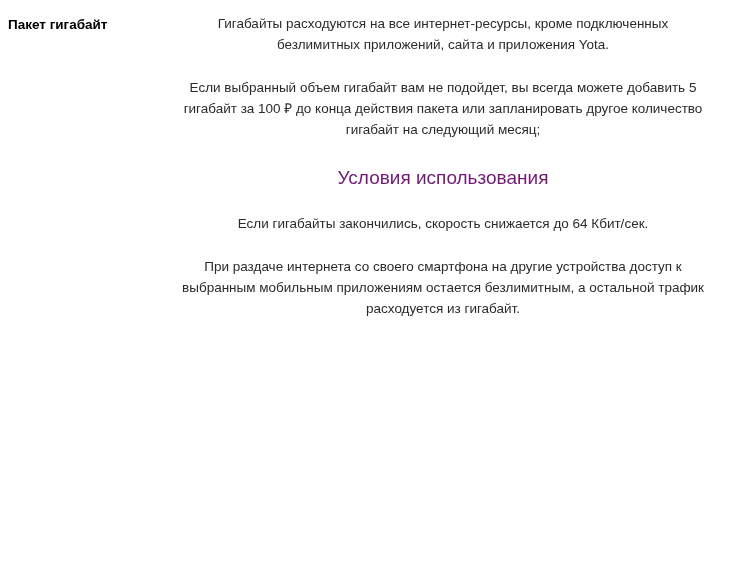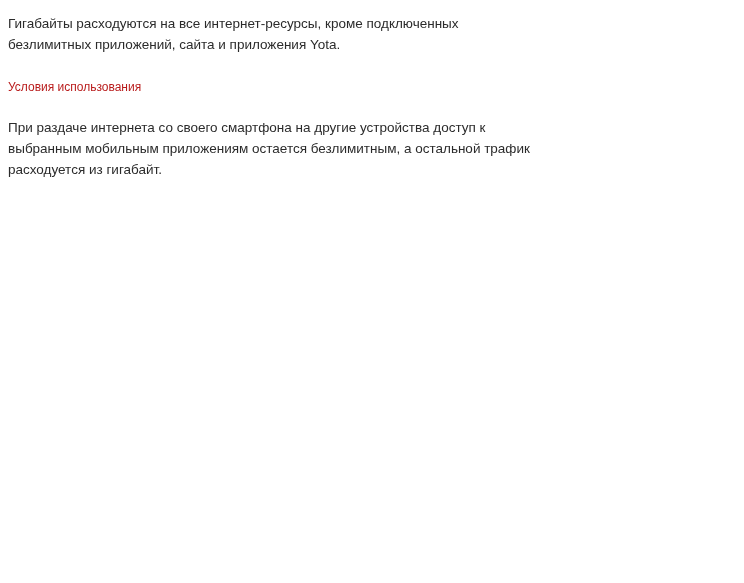"Пакет гигабайт" div.section-title { html: none -> <div>Пакет гигабайт</div> }
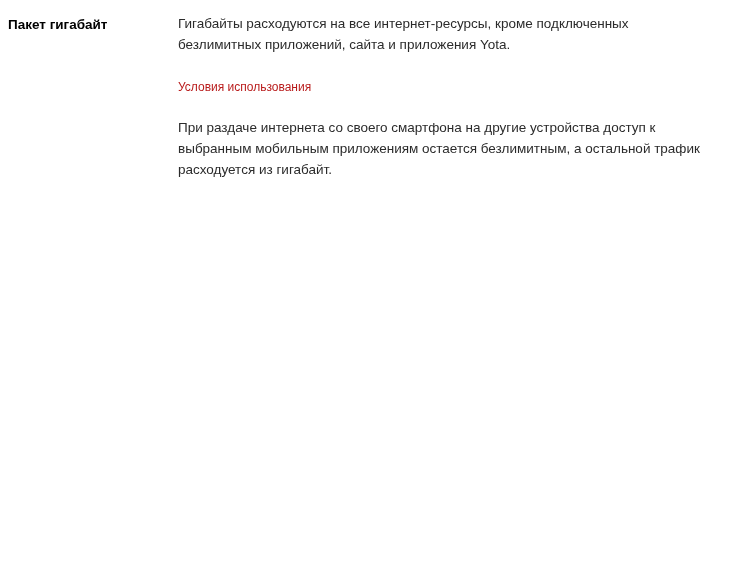"Гигабайты расходуются на все" .section-body { text-align: none -> center }
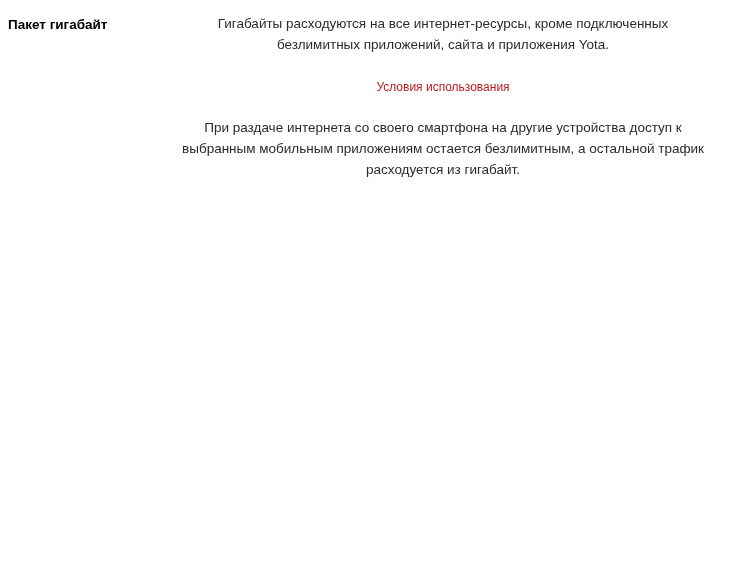"Если выбранный объем гигабайт вам" p.para { html: none -> <p>Если выбранный объем гигабайт вам не подойдет, вы всегда можете добавить 5 гигабайт за 100 ₽ до конца действия пакета или запланировать другое количество гигабайт на следующий месяц;</p> }
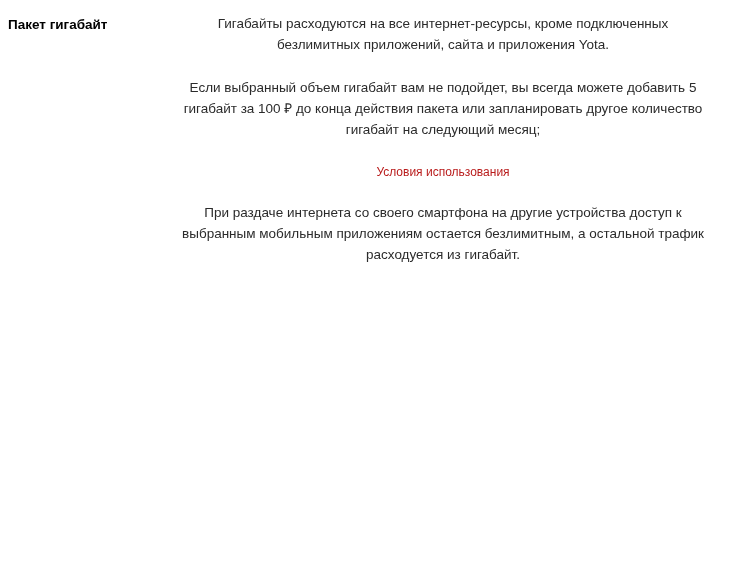"Условия использования" .subhead { color: #b91c1c -> #701a75; font-size: 12px -> 19px }
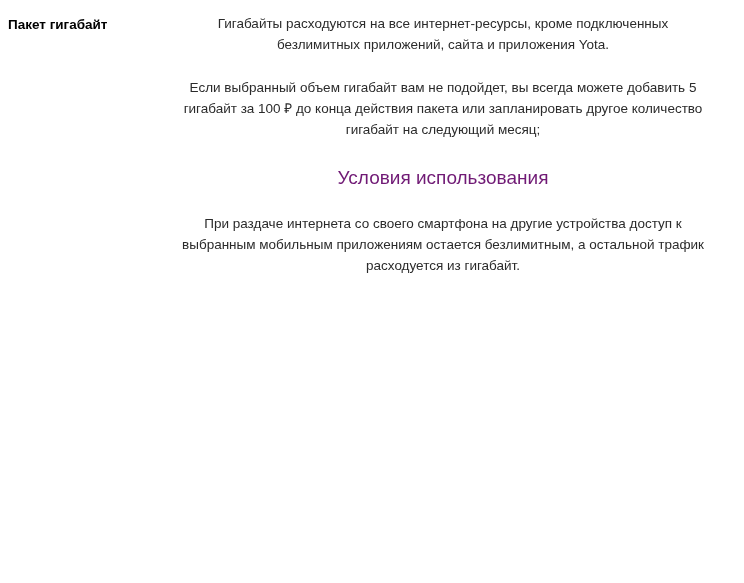"Если гигабайты закончились, скорость" p.para { html: none -> <p>Если гигабайты закончились, скорость снижается до 64 Кбит/сек.</p> }
